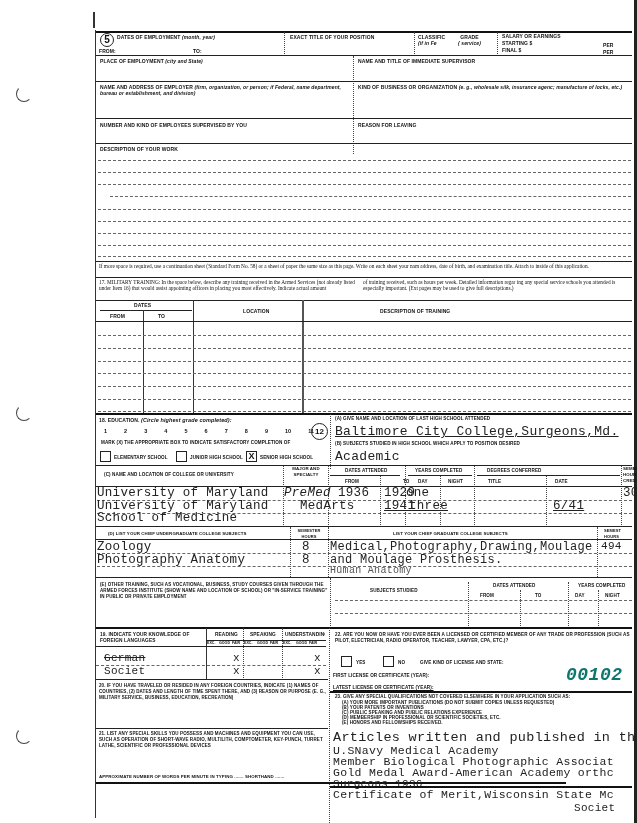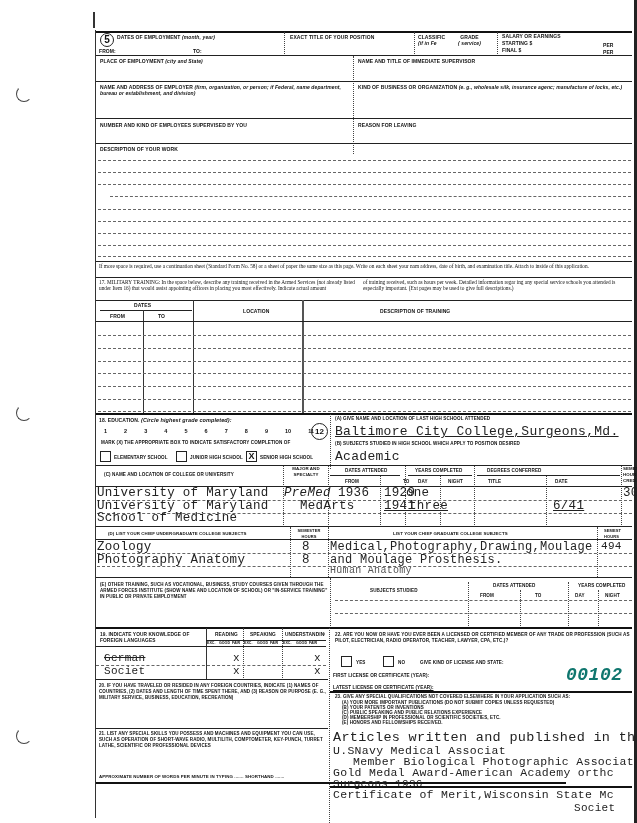"U.SNavy Medical Associat" div.abs { text: Associat -> Academy }
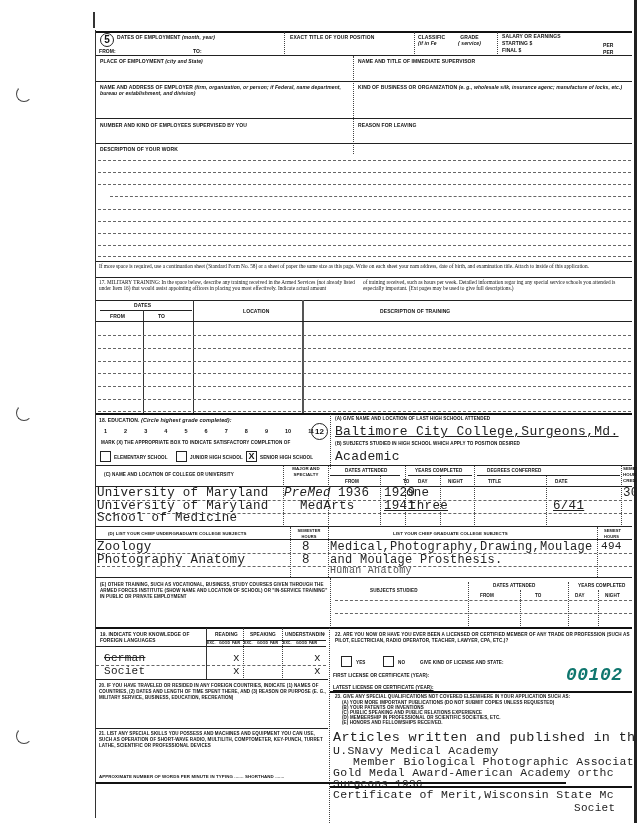"Member Biological Photographic Associat" div.abs { margin-left: 20px -> none }
